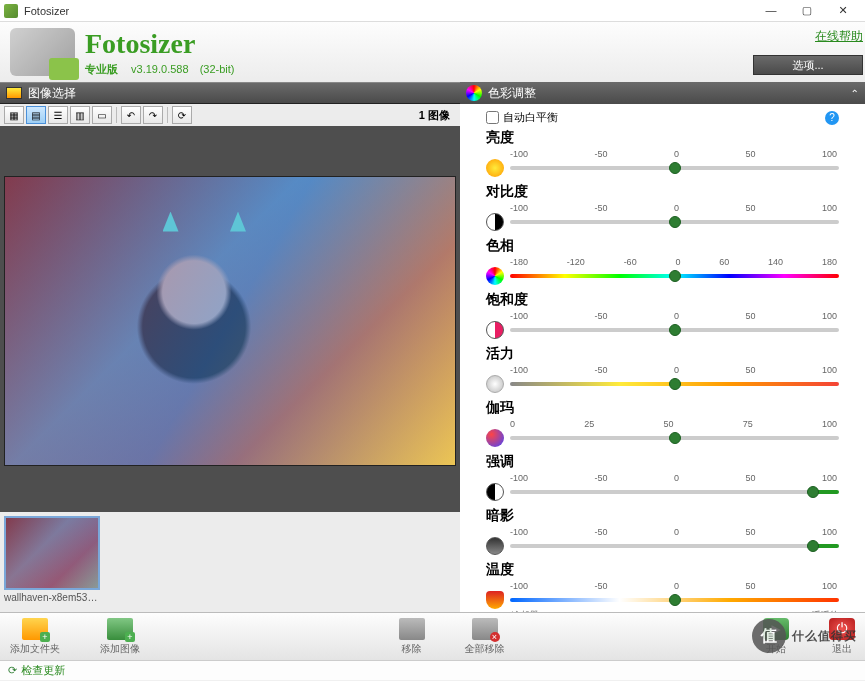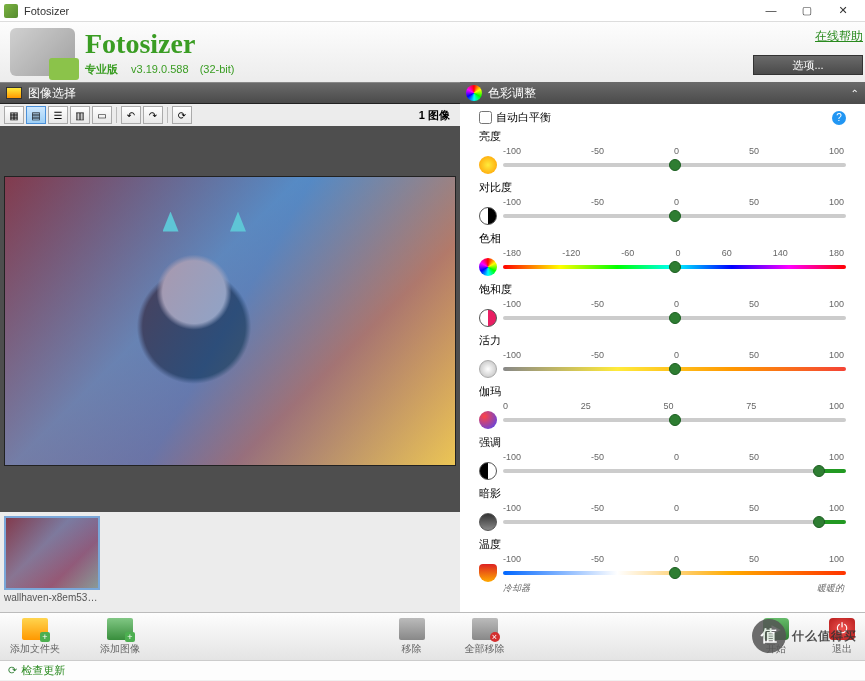"自动白平衡" .sliders { padding: 6px 19px -> 6px 26px }
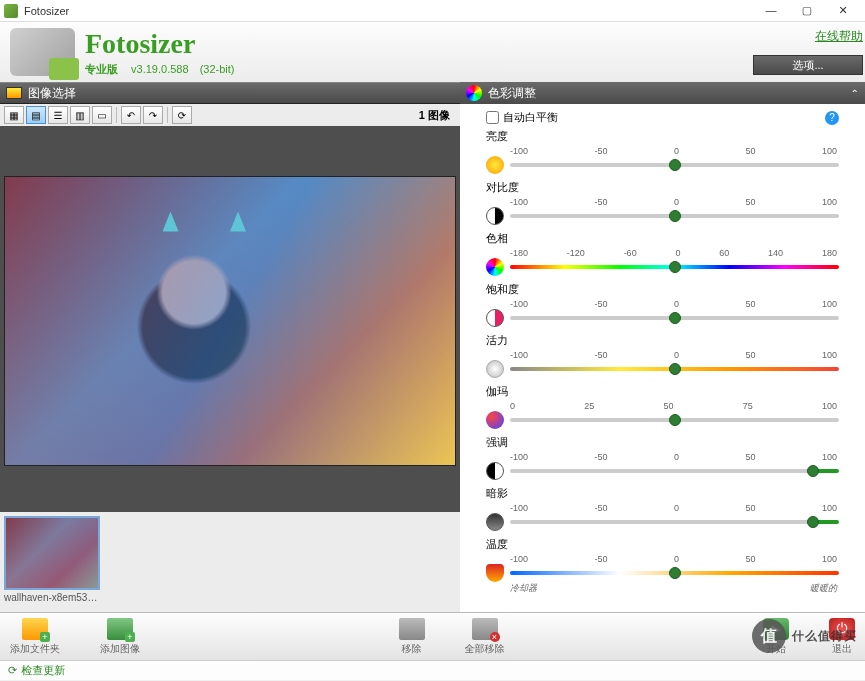"亮度" .slider-label { font-size: 11px -> 14px; font-weight: normal -> bold }
